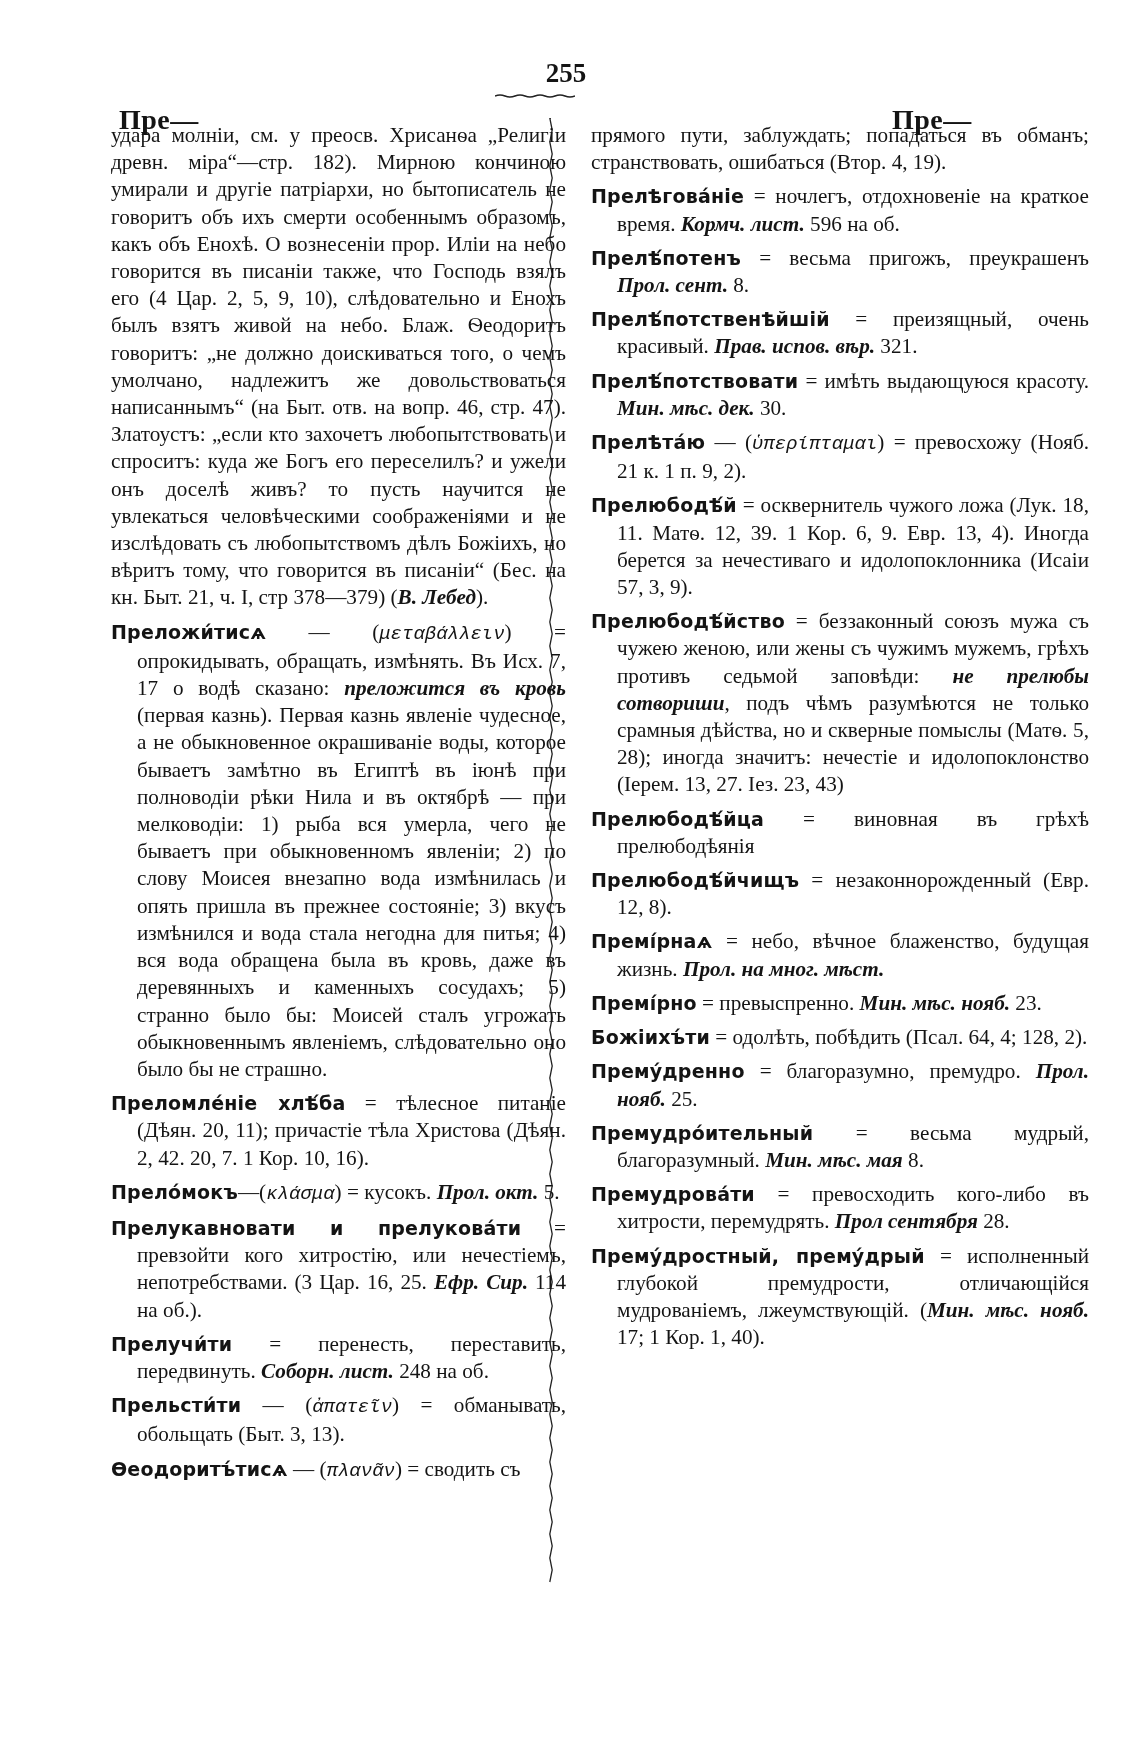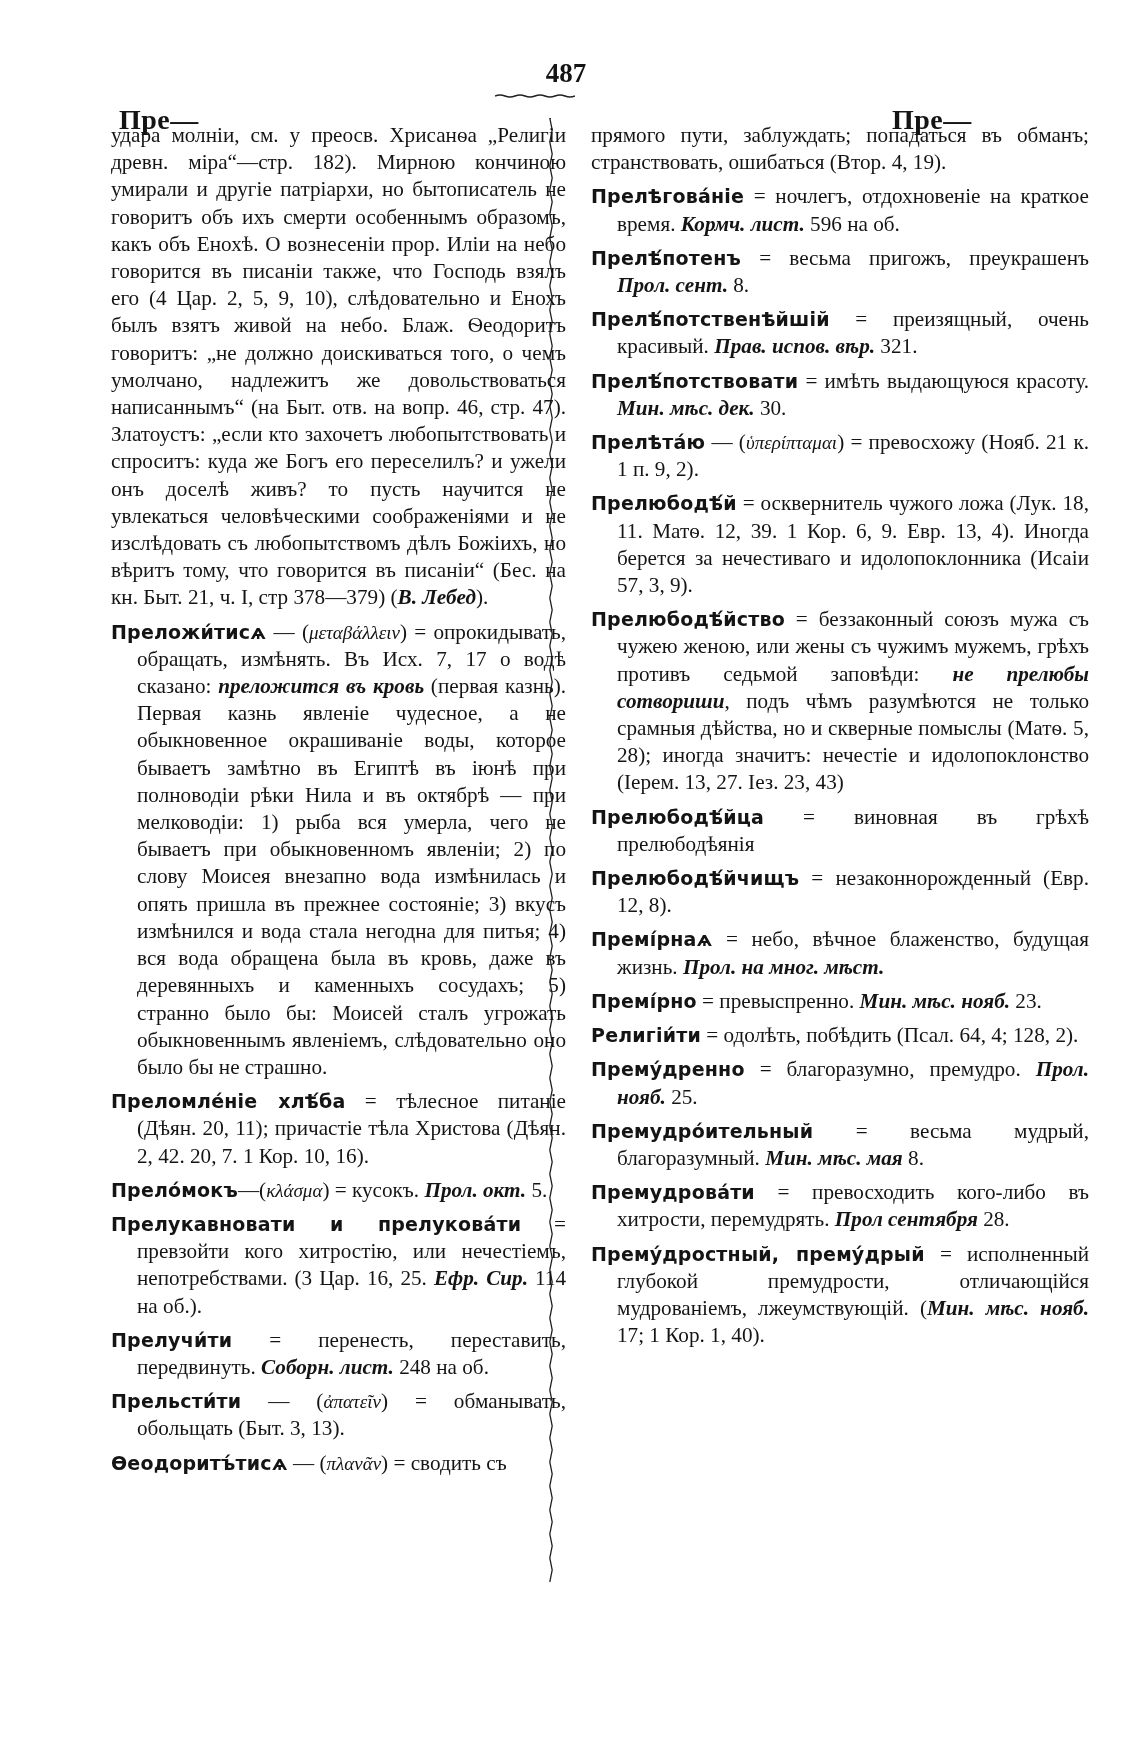"487" div.page-number { text: 487 -> 255 }
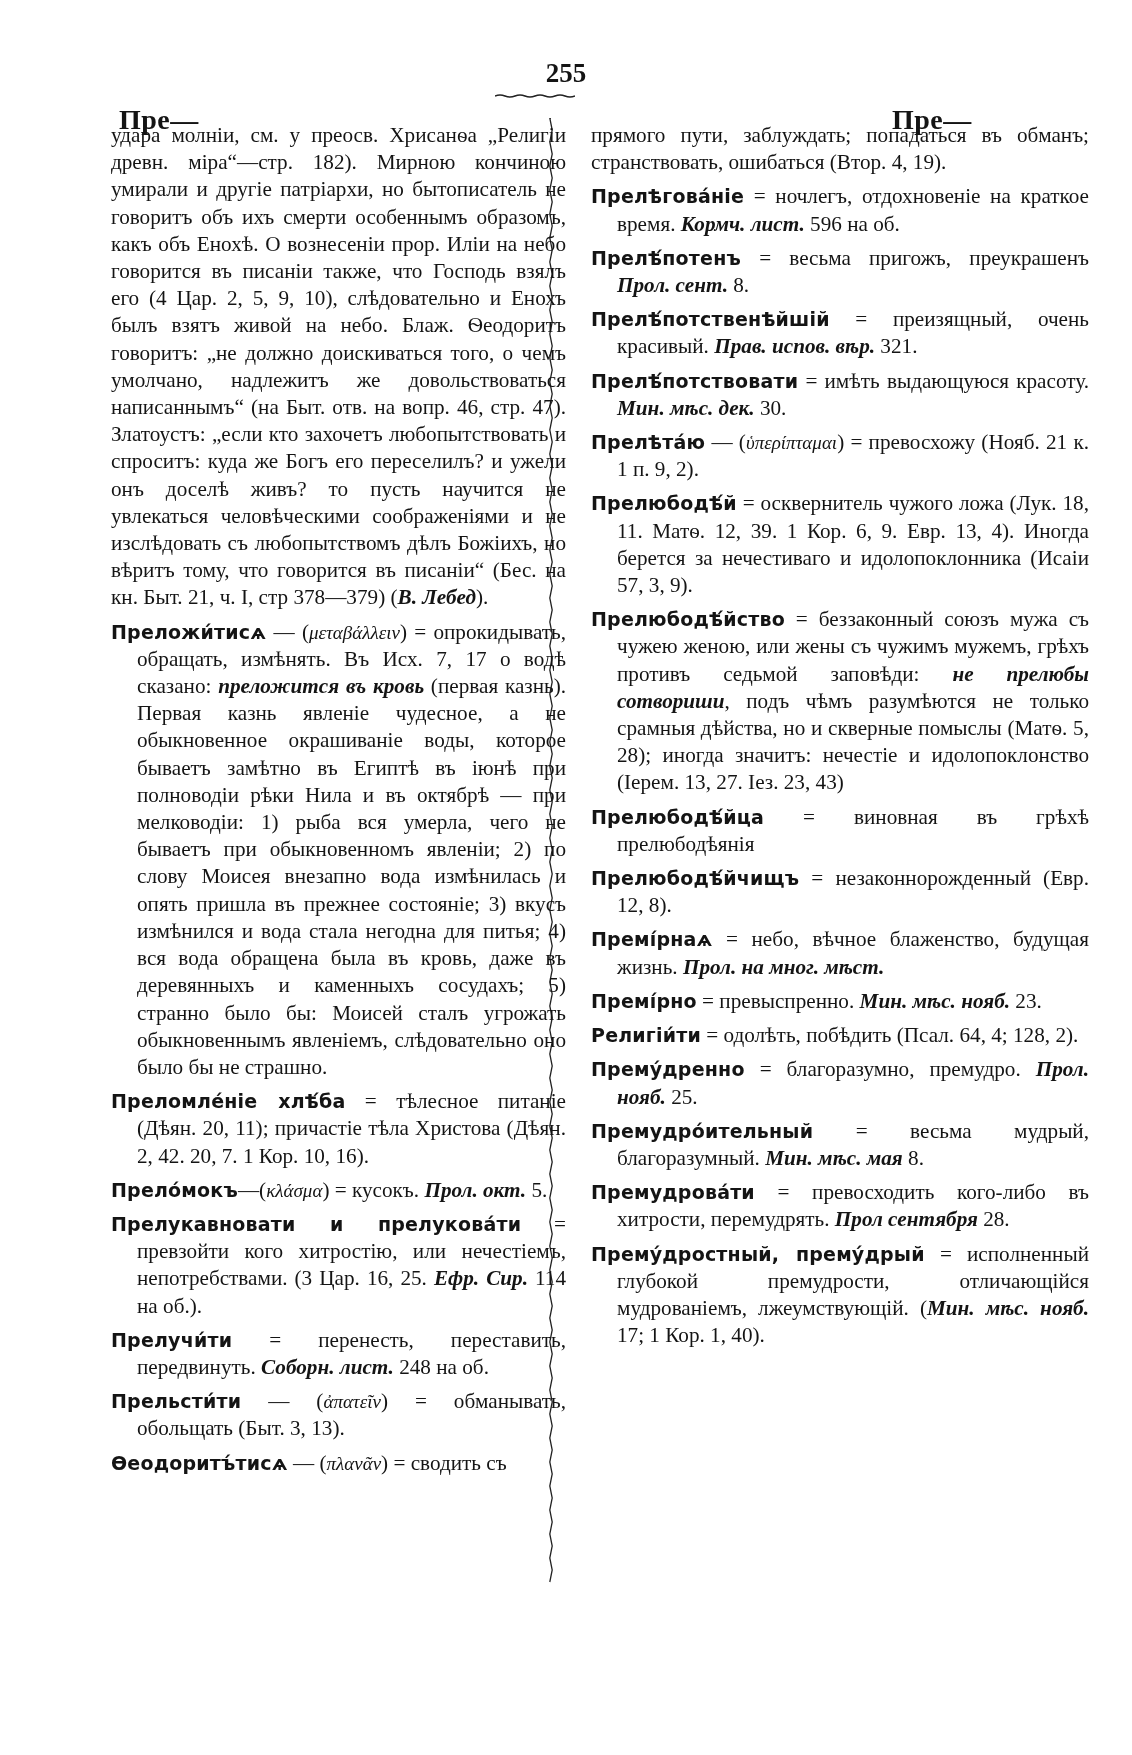"ὑπερίπταμαι" .gr { font-family: Liberation Serif, serif -> Liberation Mono, monospace }
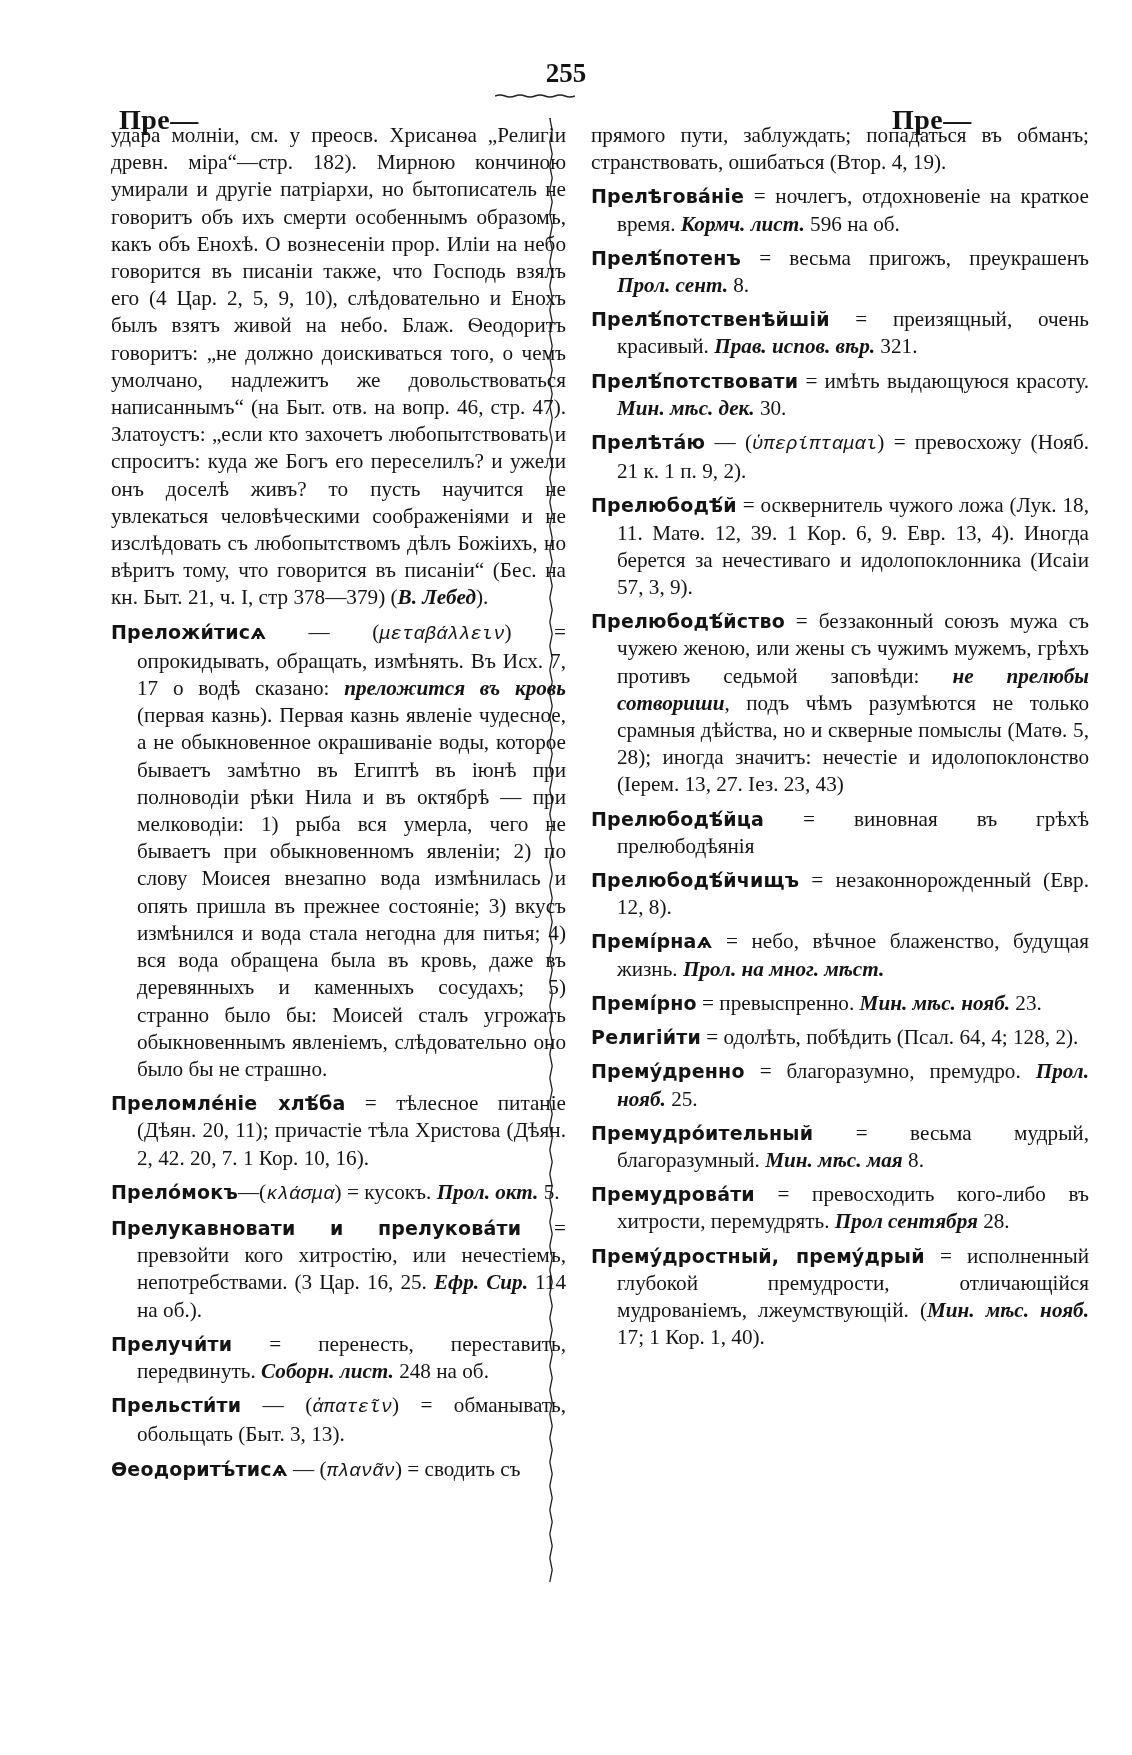"Религіи́ти" span.hw { text: Религіи́ти -> Божіихъ́ти }
